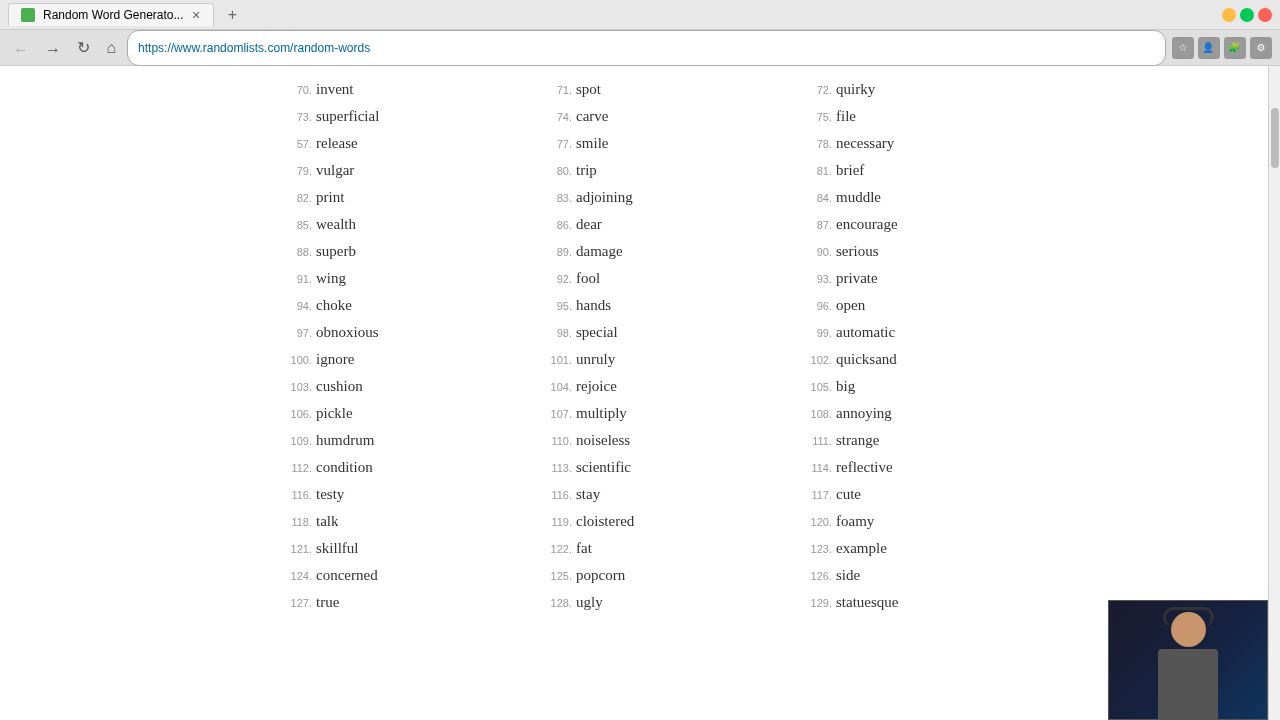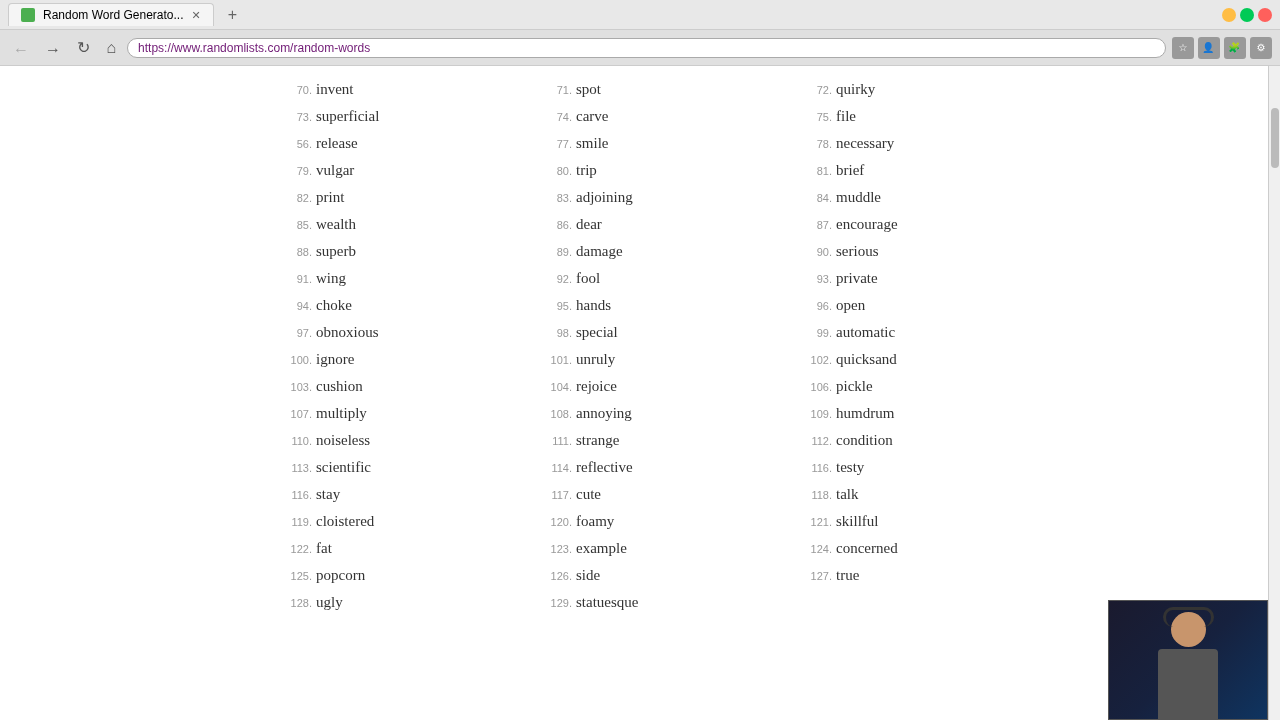"https://www.randomlists.com/random-words" .address-bar { color: #701a75 -> #0369a1; height: 20px -> 36px }
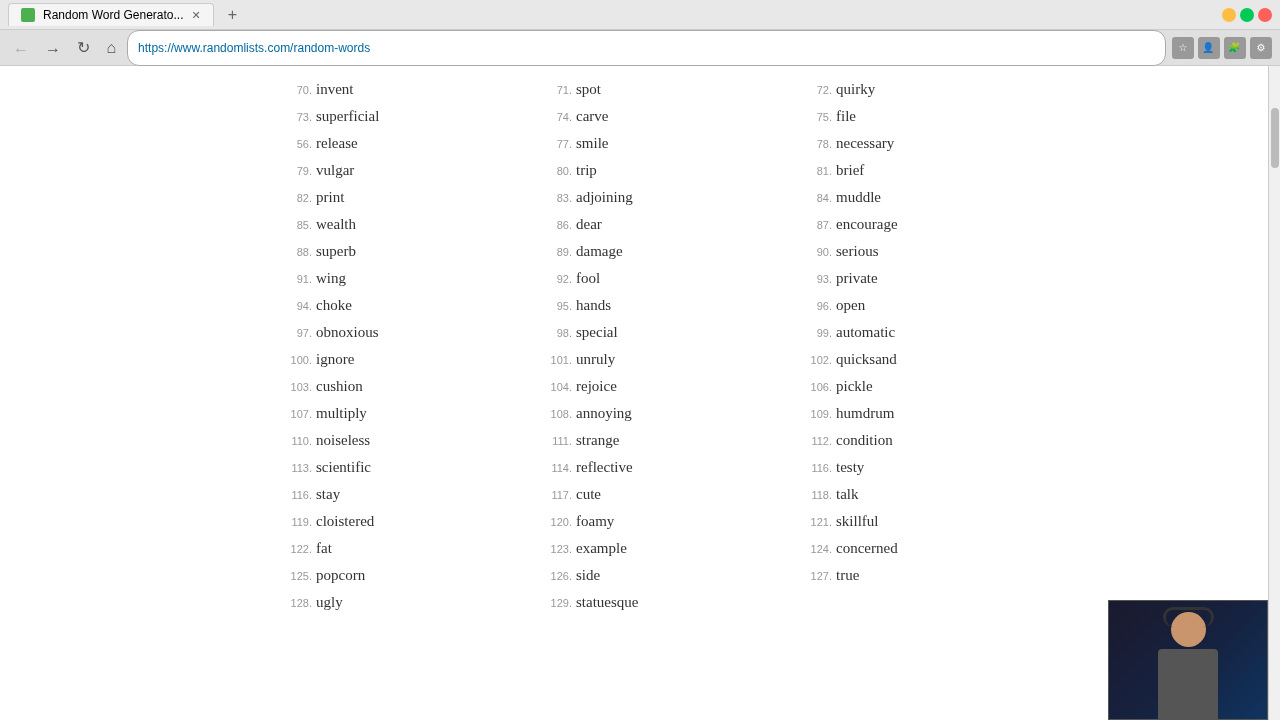"56." span.word-num { text: 56 -> 57 }
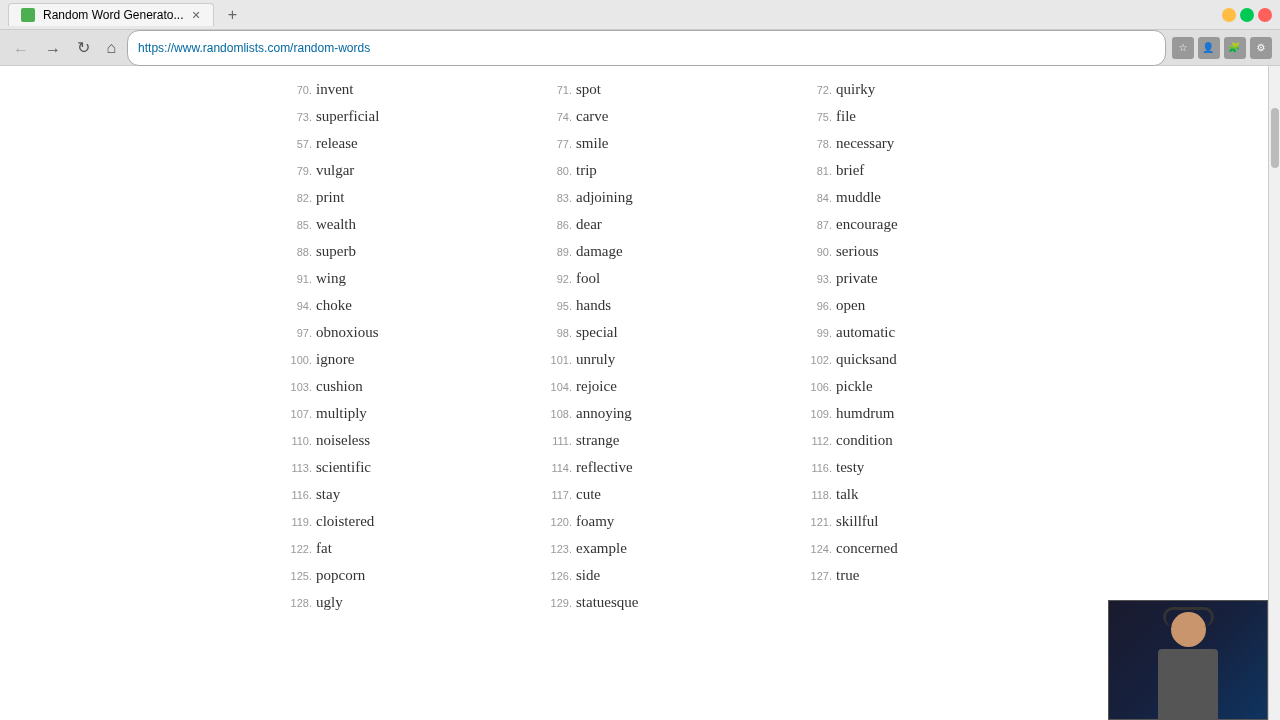"105." div.word-item { html: none -> <div> <span>105.</span> <span>big</span> </div> }
